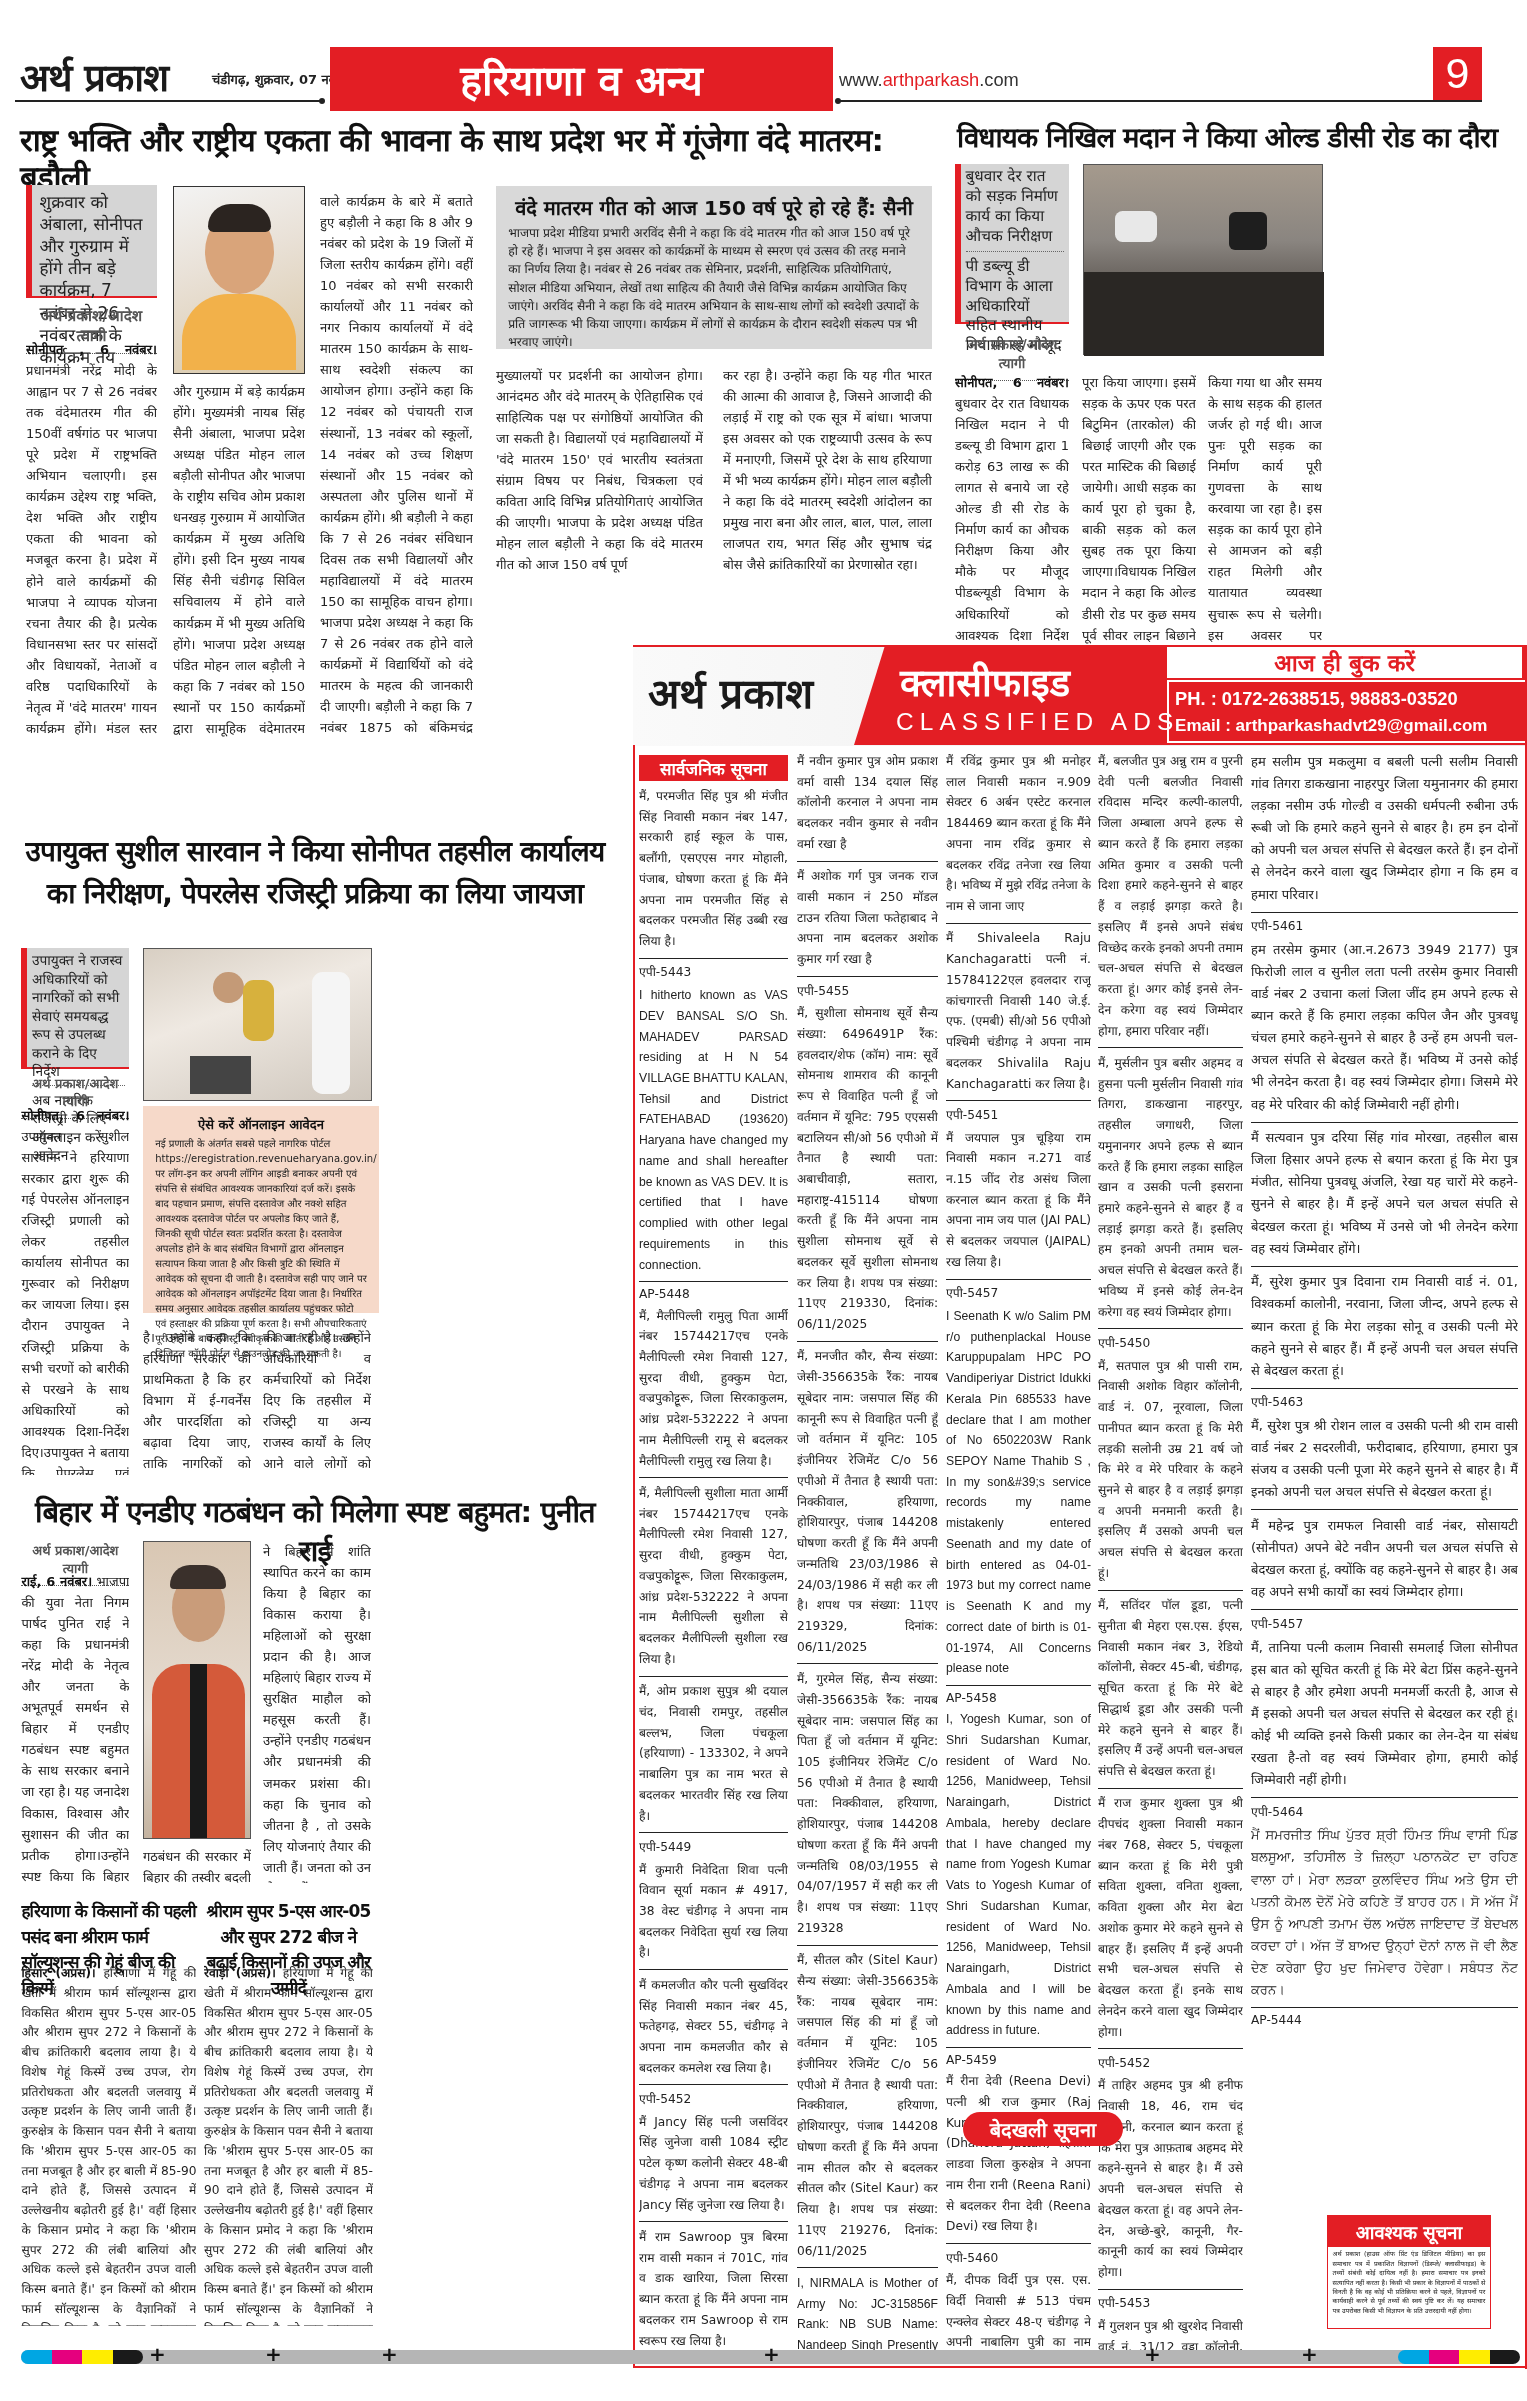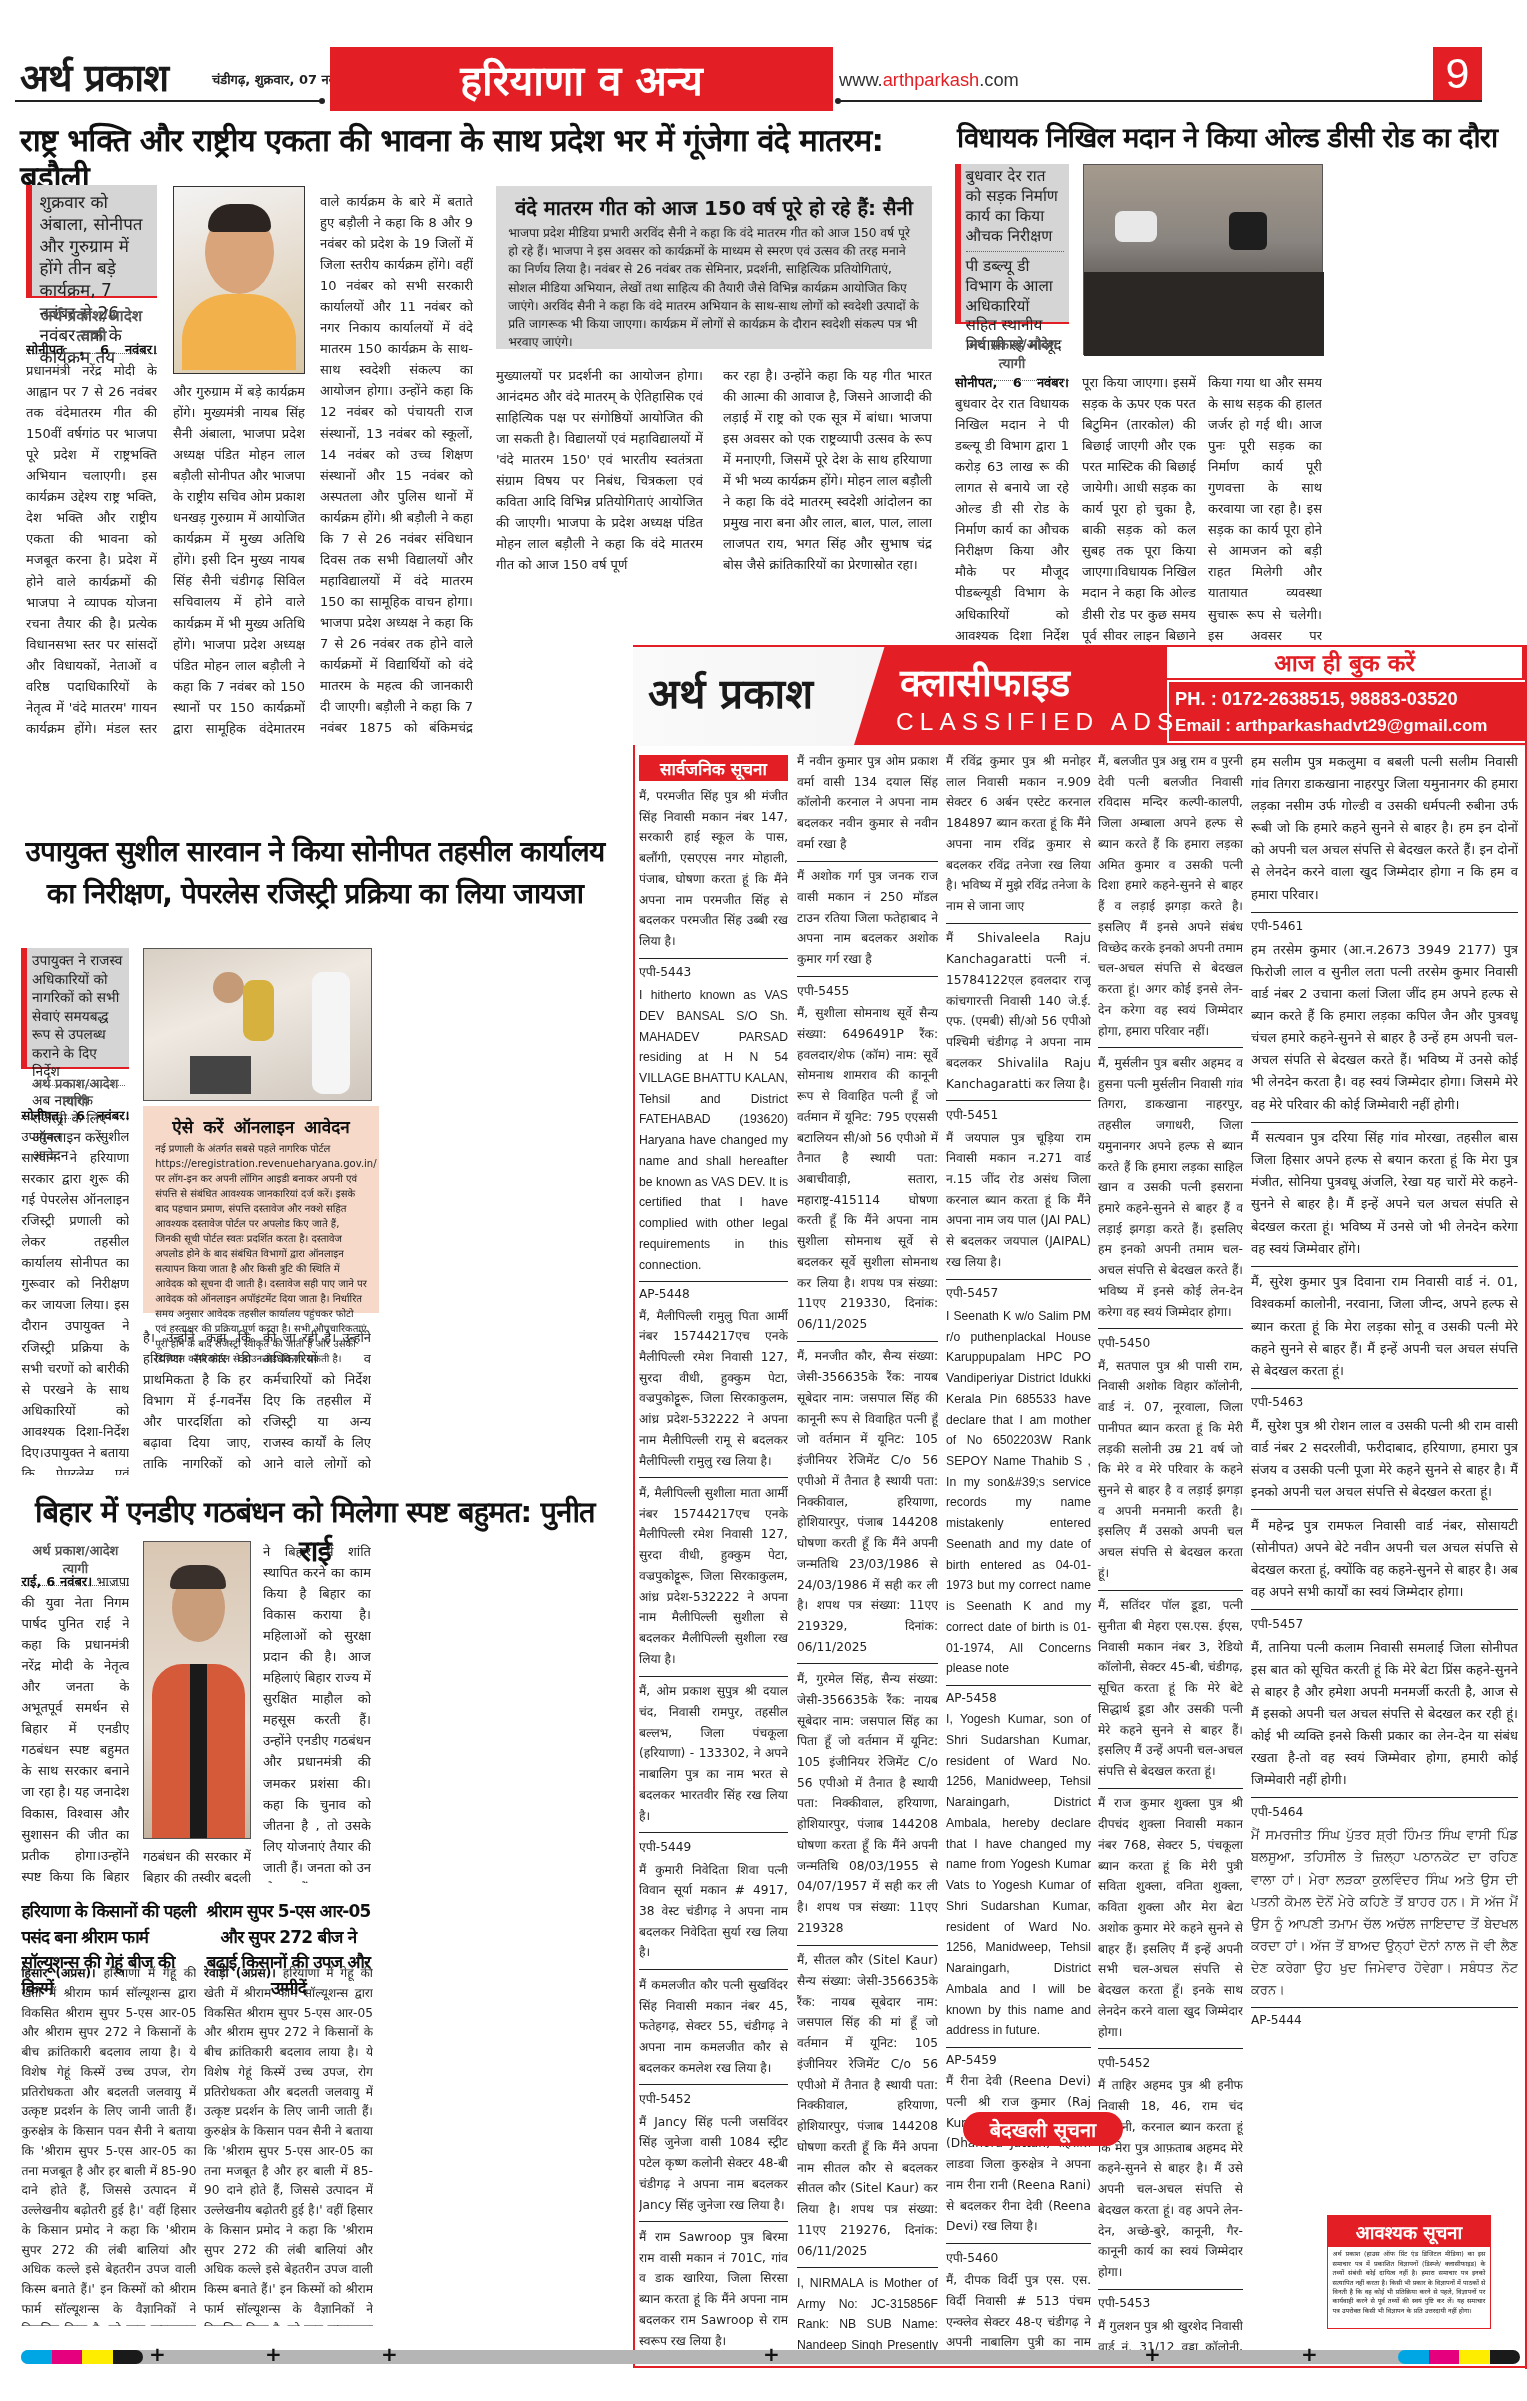"मैं रविंद्र कुमार पुत्र श्री" div.ad { text: 184897 -> 184469 }
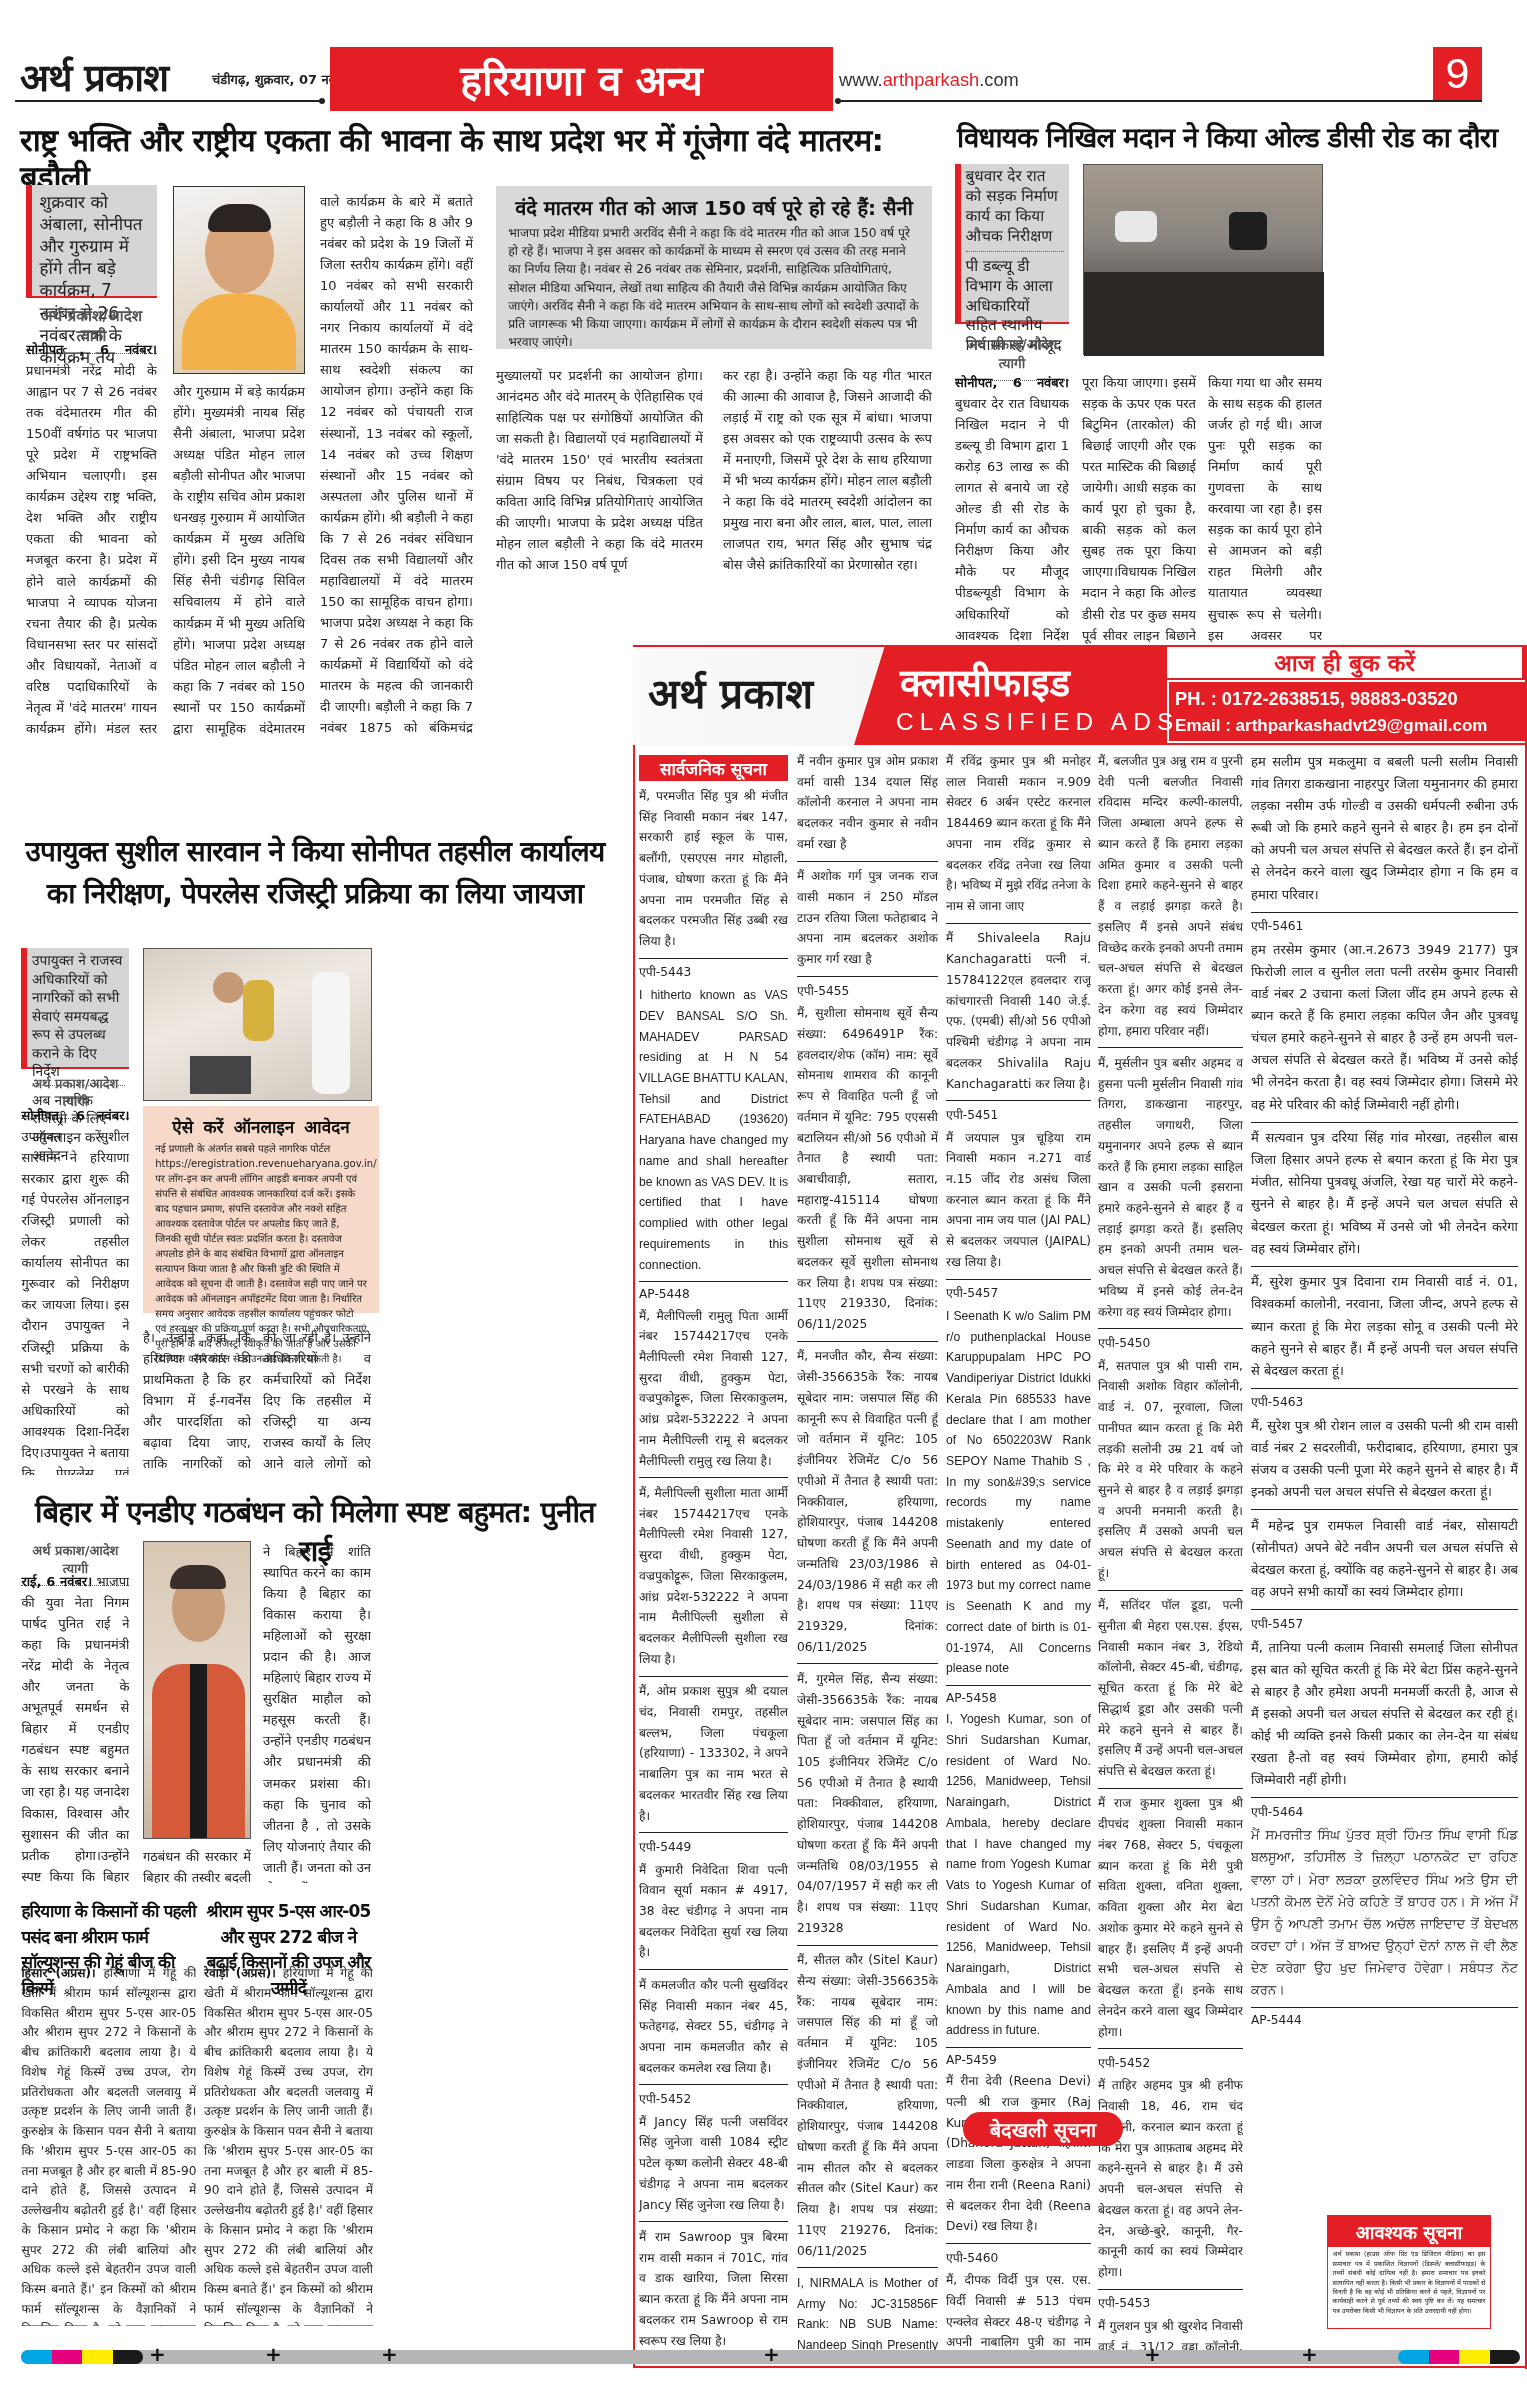"ऐसे करें ऑनलाइन आवेदन" div.box-title { font-family: Liberation Mono, monospace -> none; font-size: 17px -> 13px }
